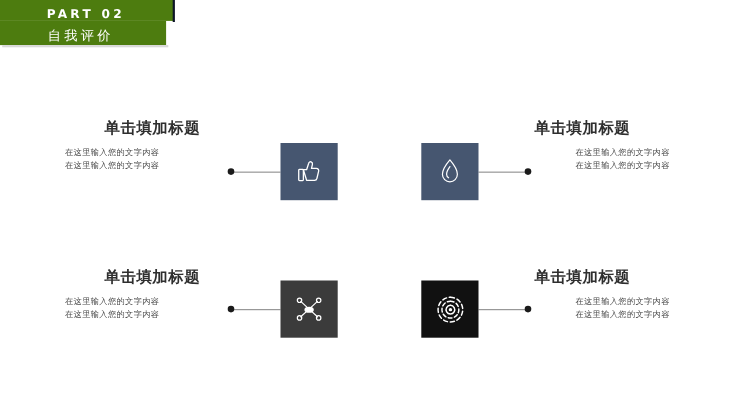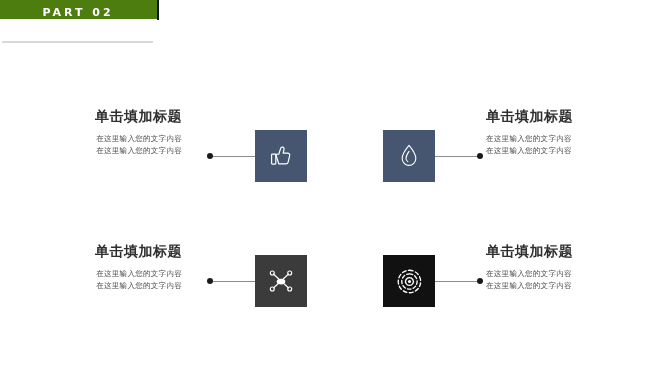"自我评价" div.bar { html: none -> <div> <span>自我评价</span> </div> }
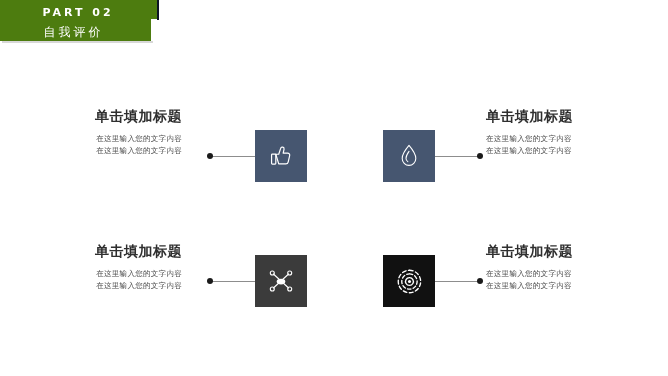"在这里输入您的文字内容" .text-block .tb-line { text-align: none -> center }
